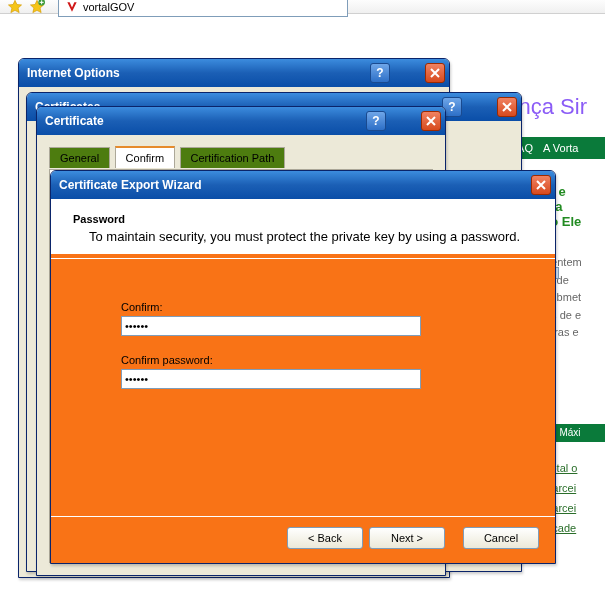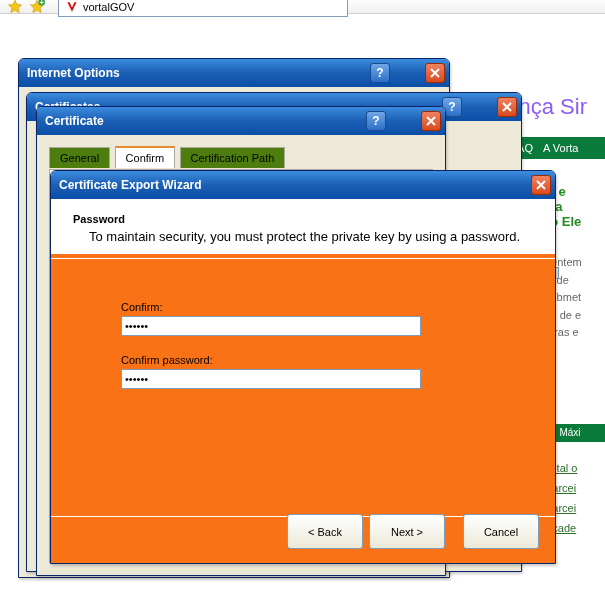"< Back" .btn { height: 35px -> 22px }
